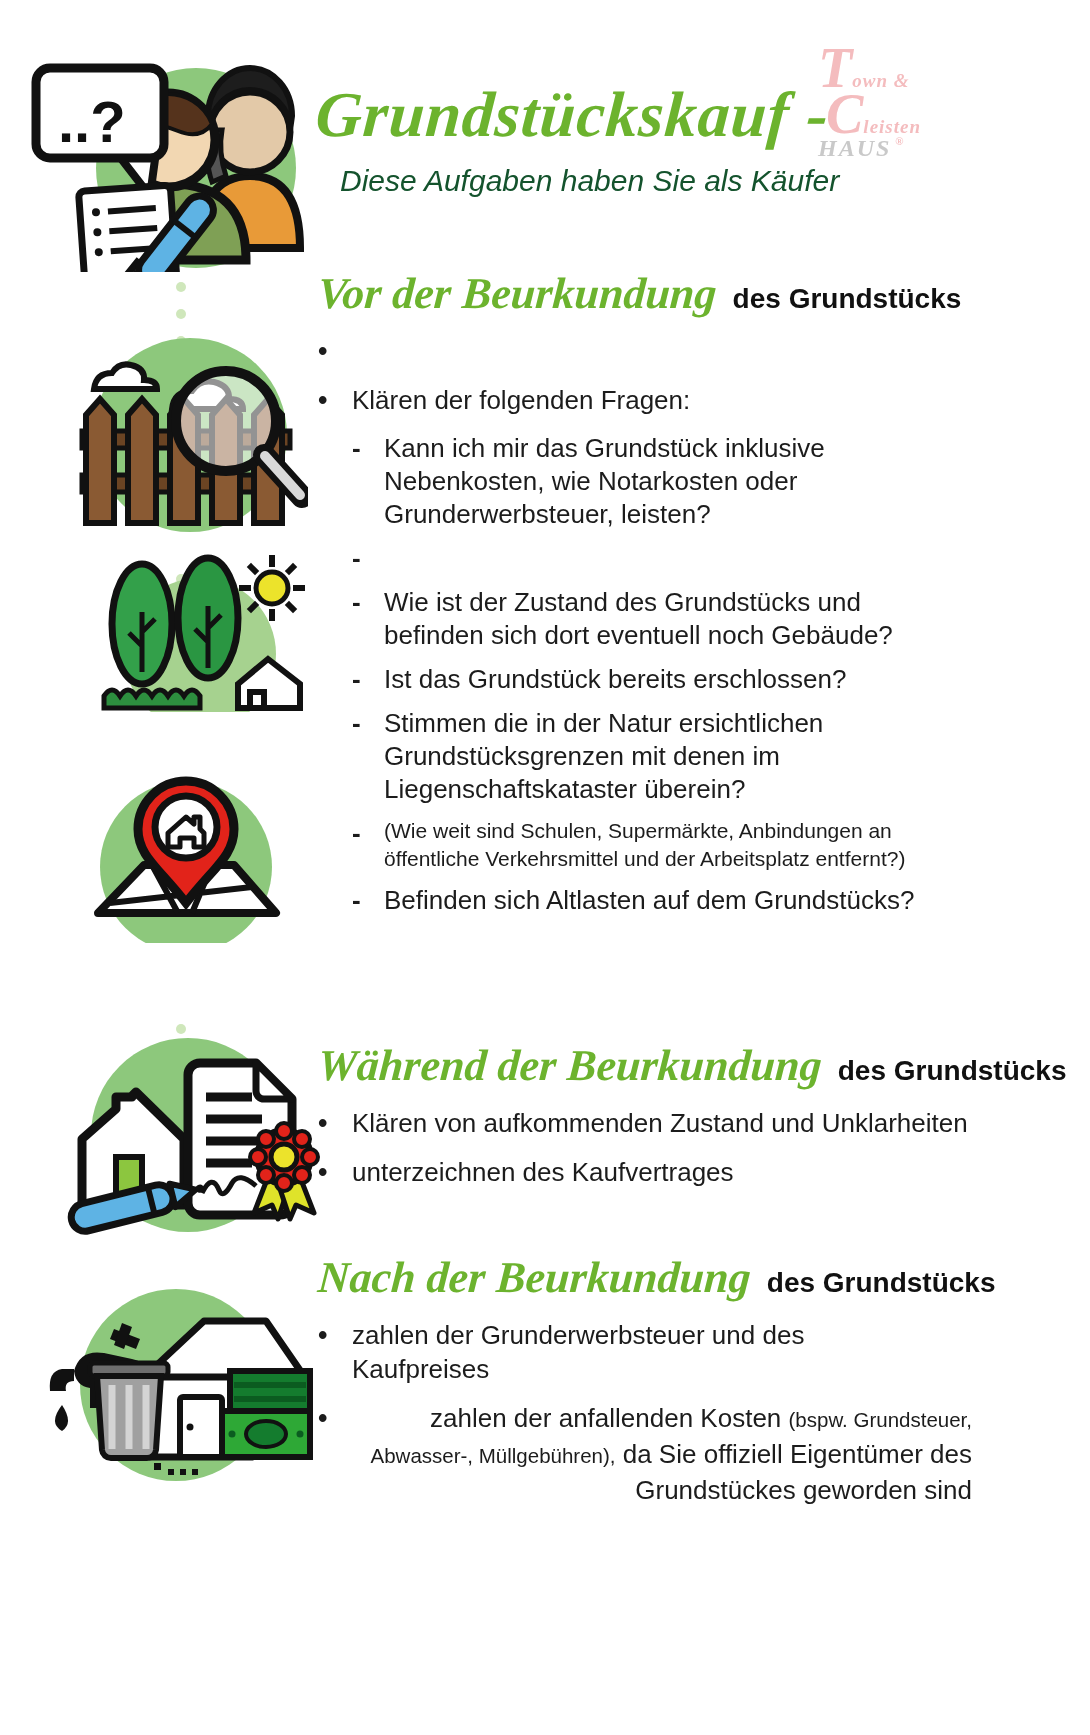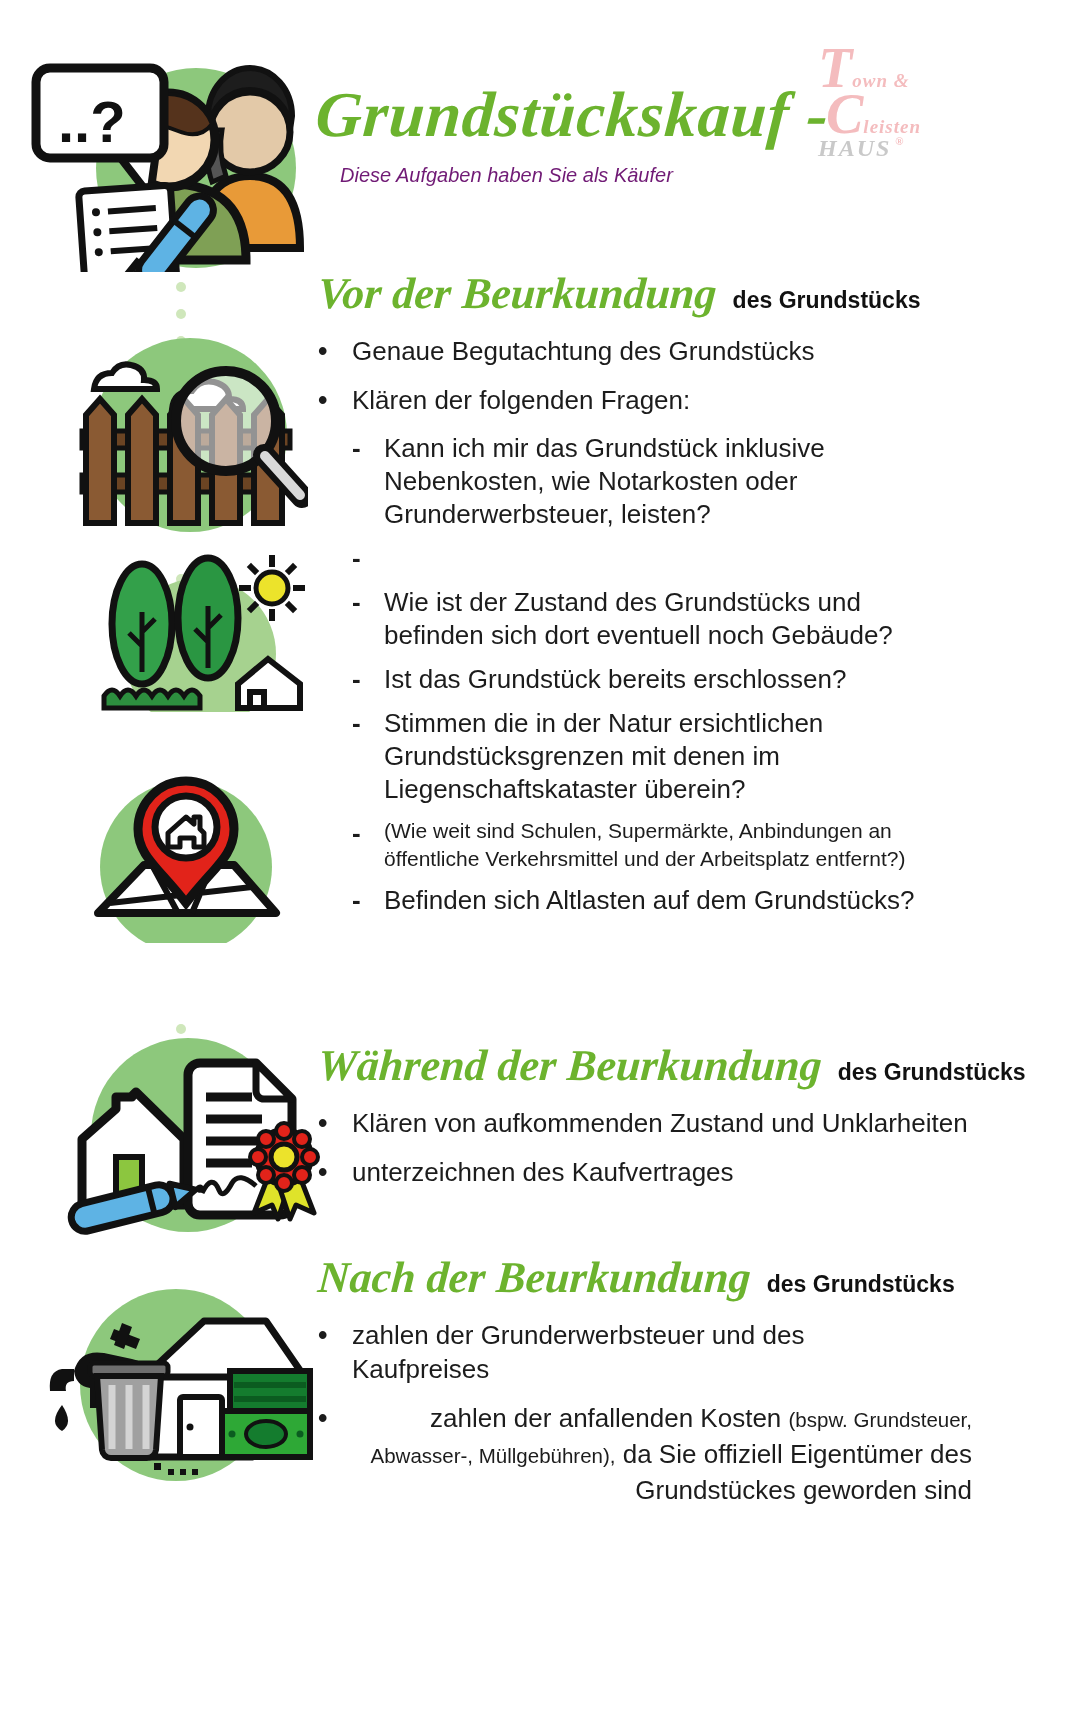"Diese Aufgaben haben Sie als" .subtitle { color: #701a75 -> #14532d; font-size: 20px -> 30px }
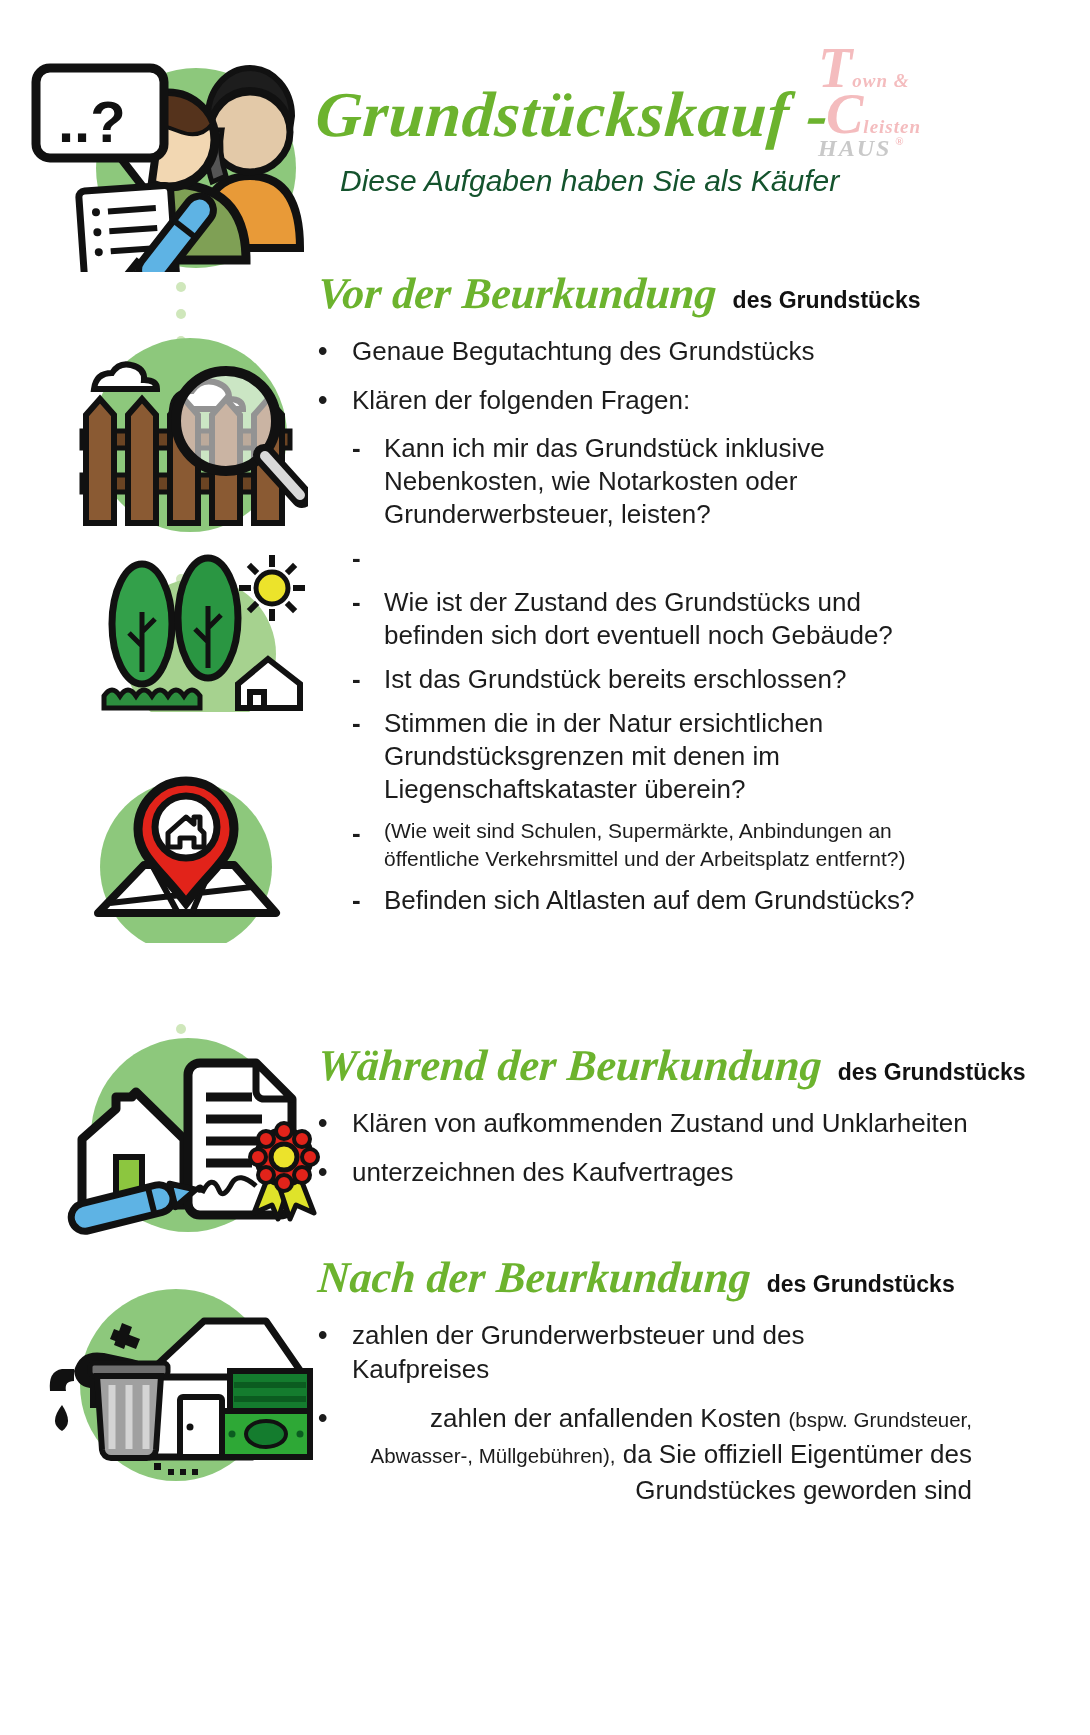"des Grundstücks" .suffix { font-size: 23px -> 28px }
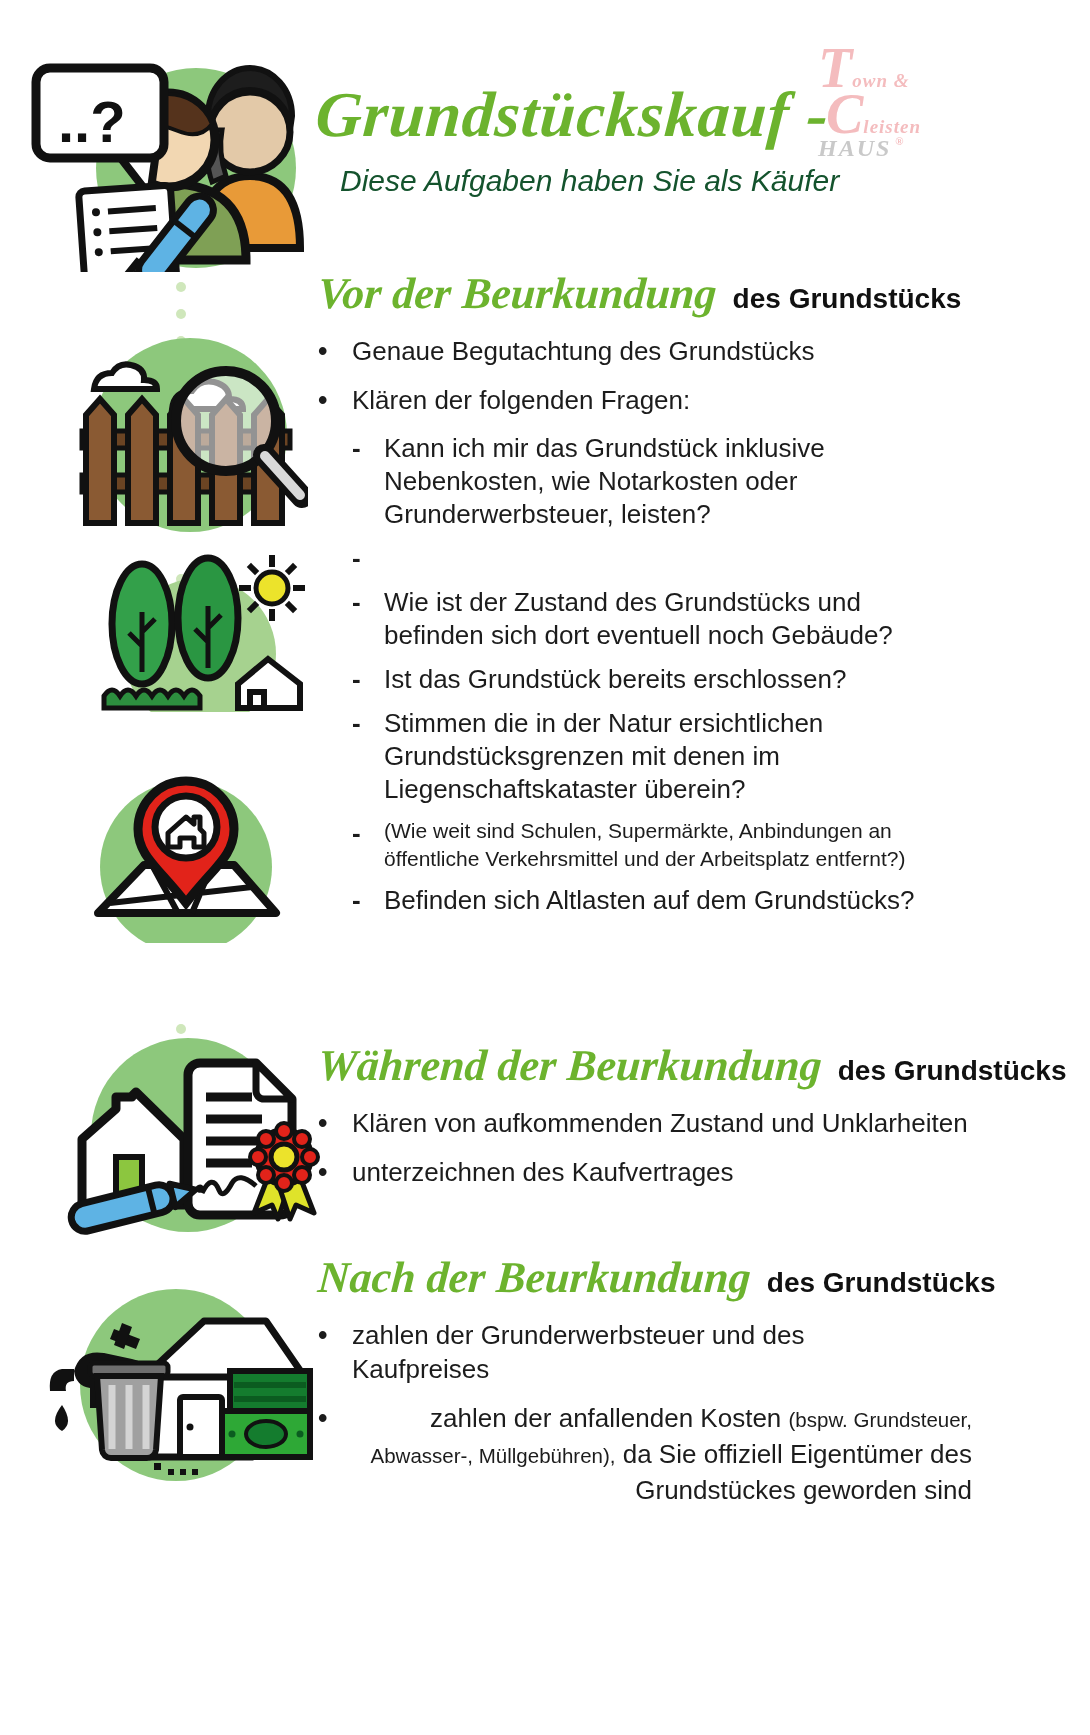"Genaue Begutachtung des Grundstücks" span.txt { html: <span>Genaue Begutachtung des Grundstücks</span> -> none }
